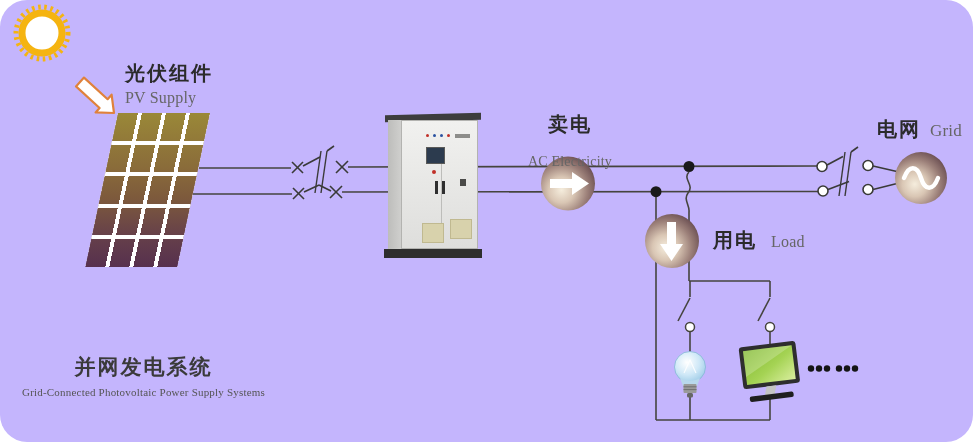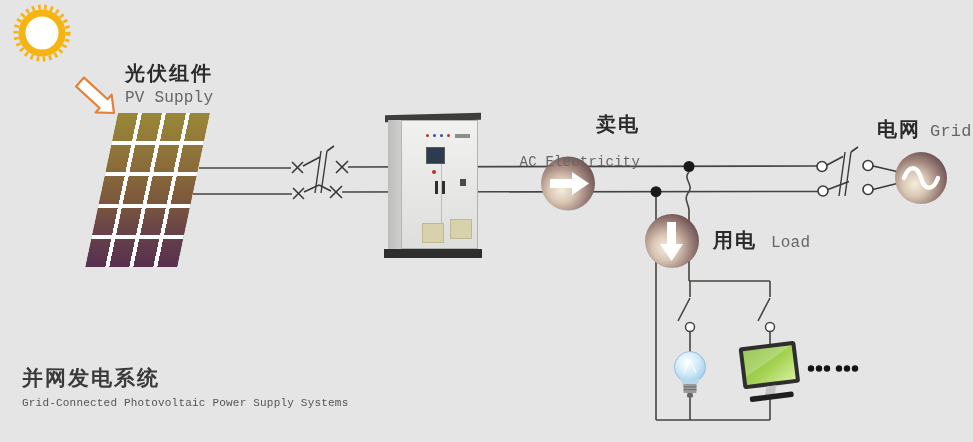"光伏组件" #canvas { background: #e5e5e5 -> #c4b5fd; border-radius: none -> 27px; font-family: Liberation Mono, monospace -> Liberation Serif, serif }
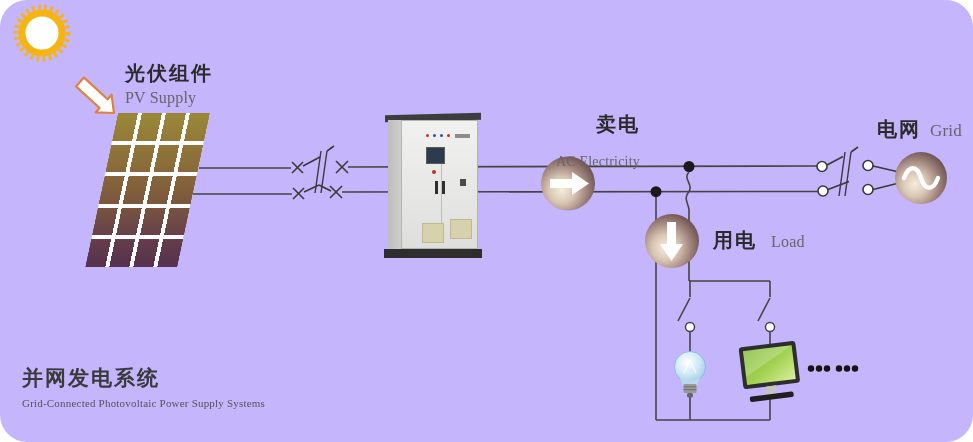"卖电" .sell-label { text-align: right -> center }
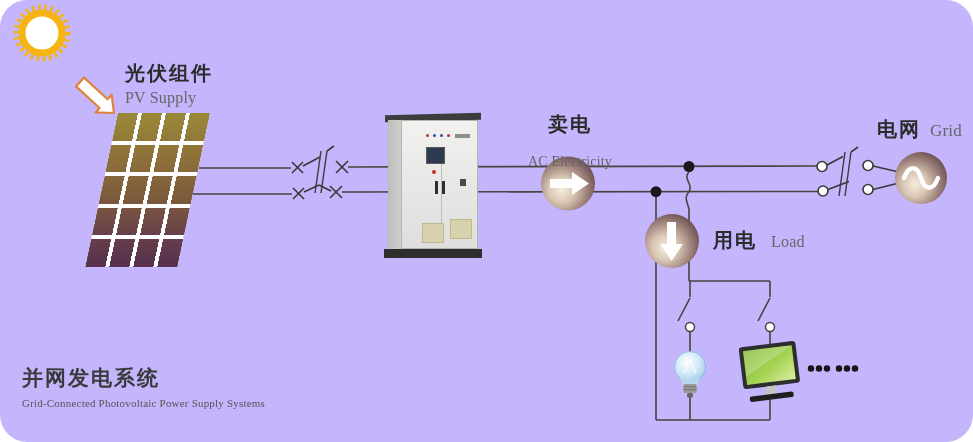"并网发电系统" .main-title { text-align: none -> center; top: 364px -> 353px }
